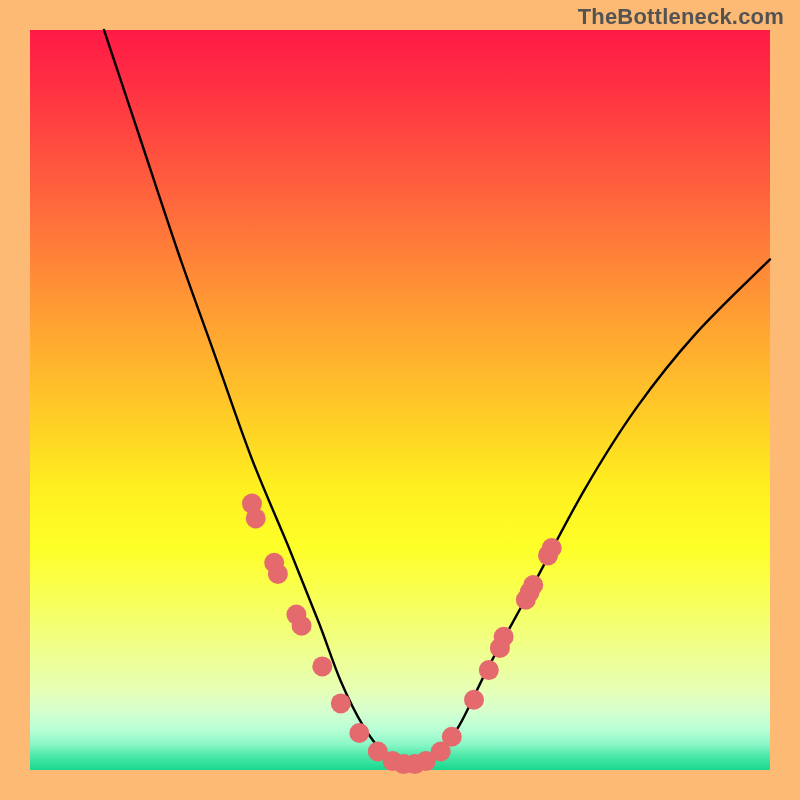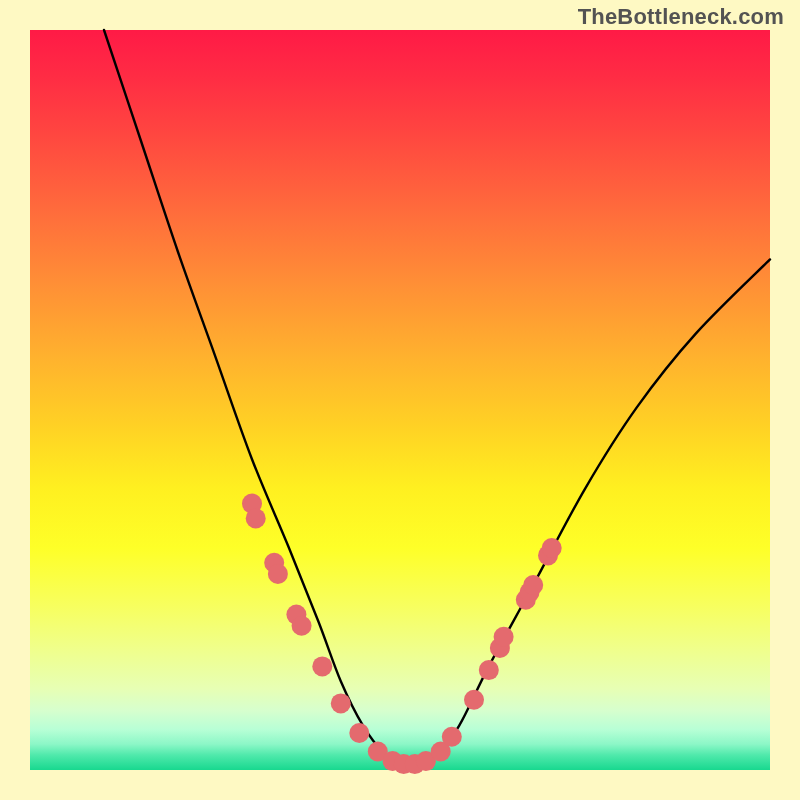"TheBottleneck.com" .frame { background: #fef9c3 -> #fdba74 }
